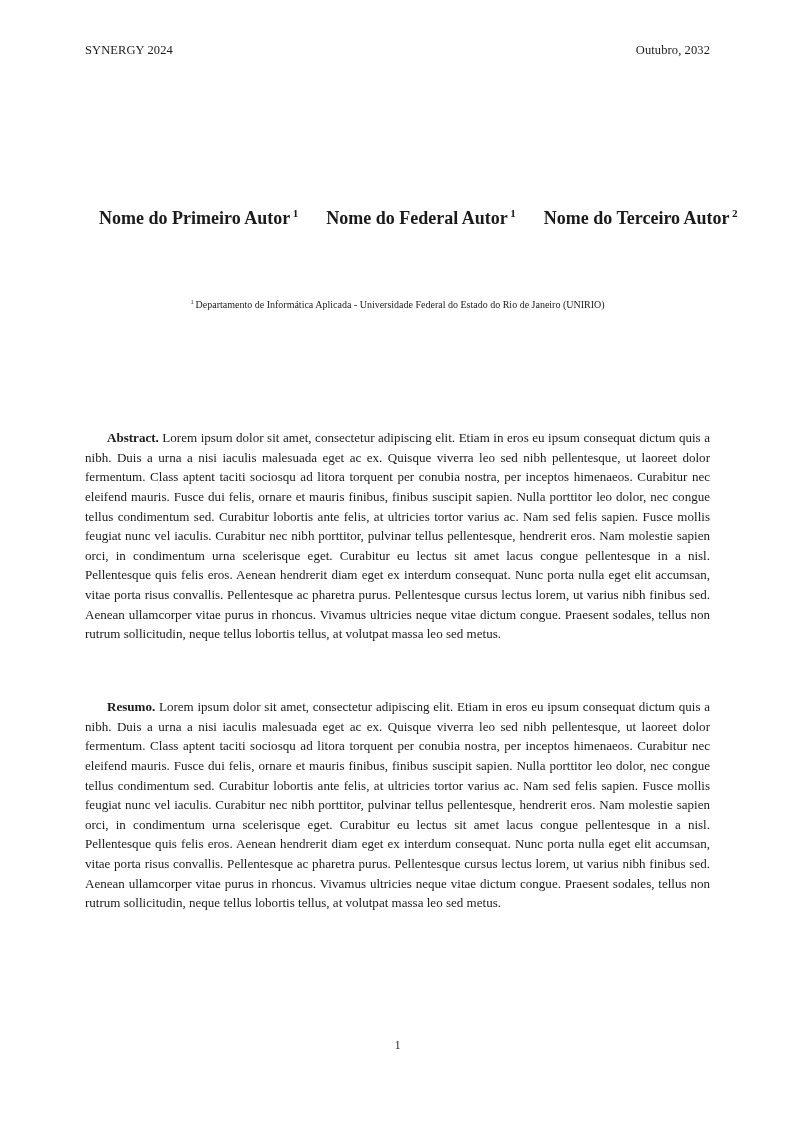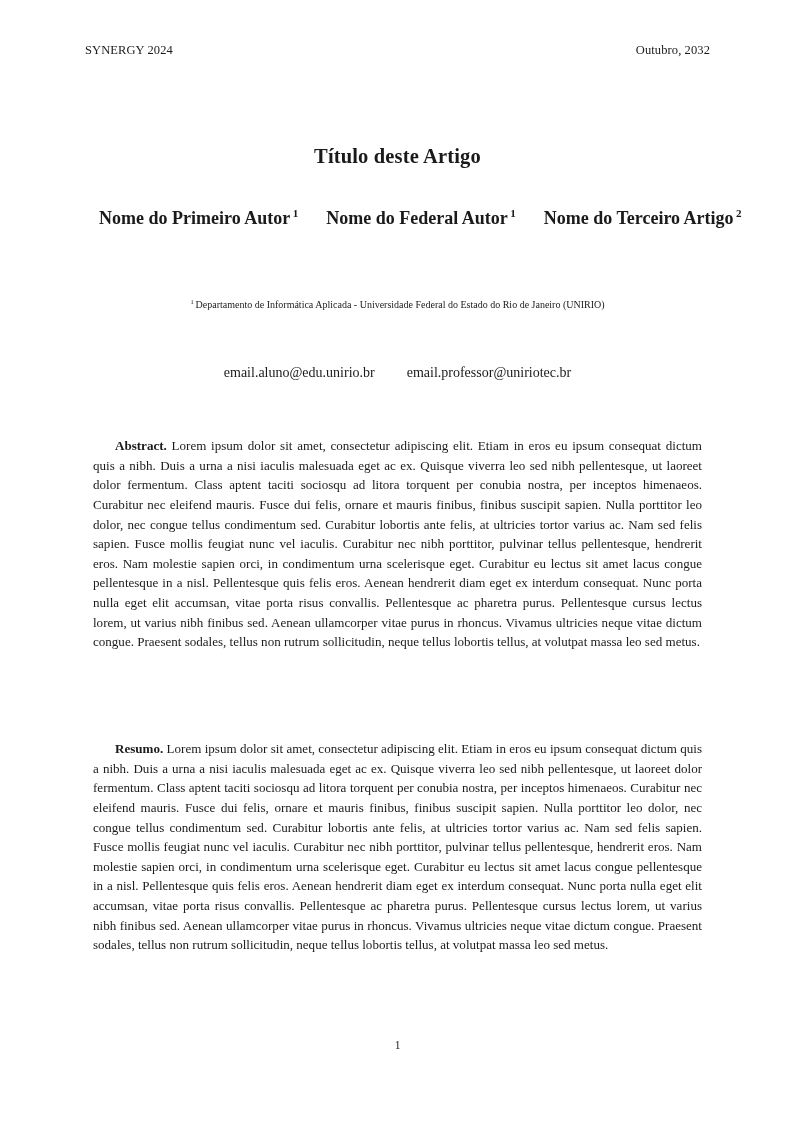"Título deste Artigo" div.doc-title { html: <div>Título deste Artigo</div> -> none }
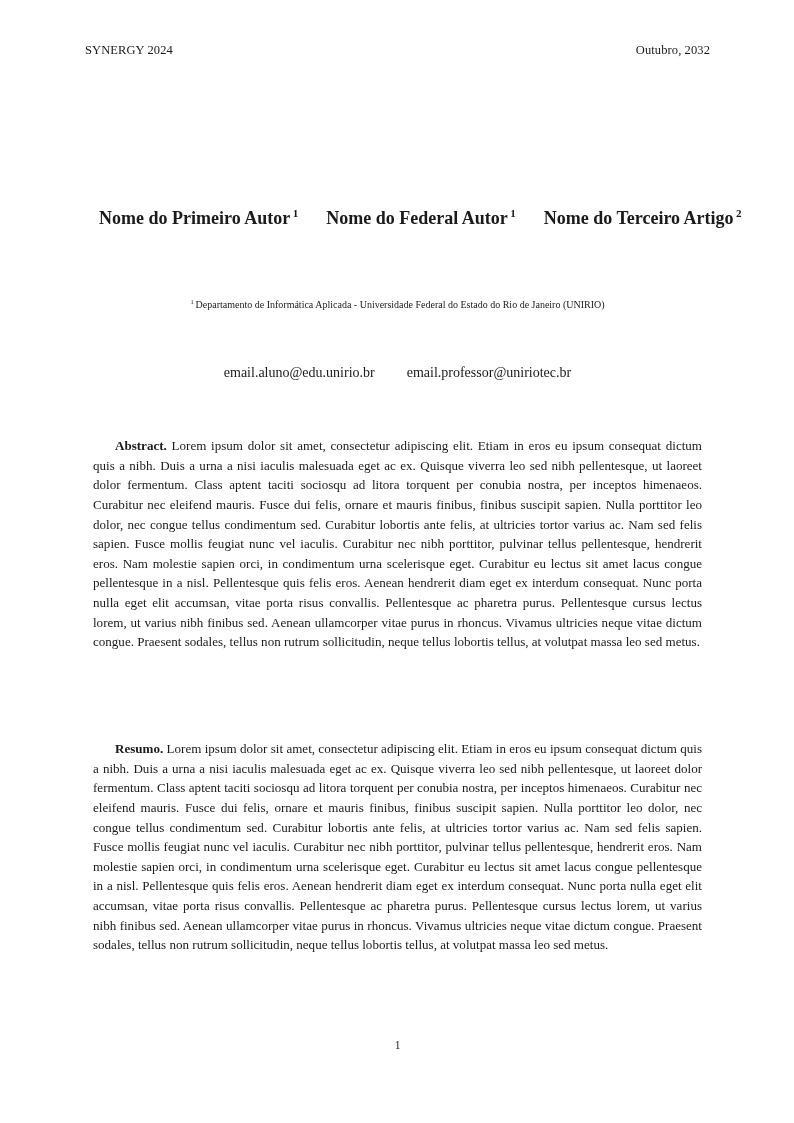"Nome do Terceiro Artigo" span { text: Artigo -> Autor }
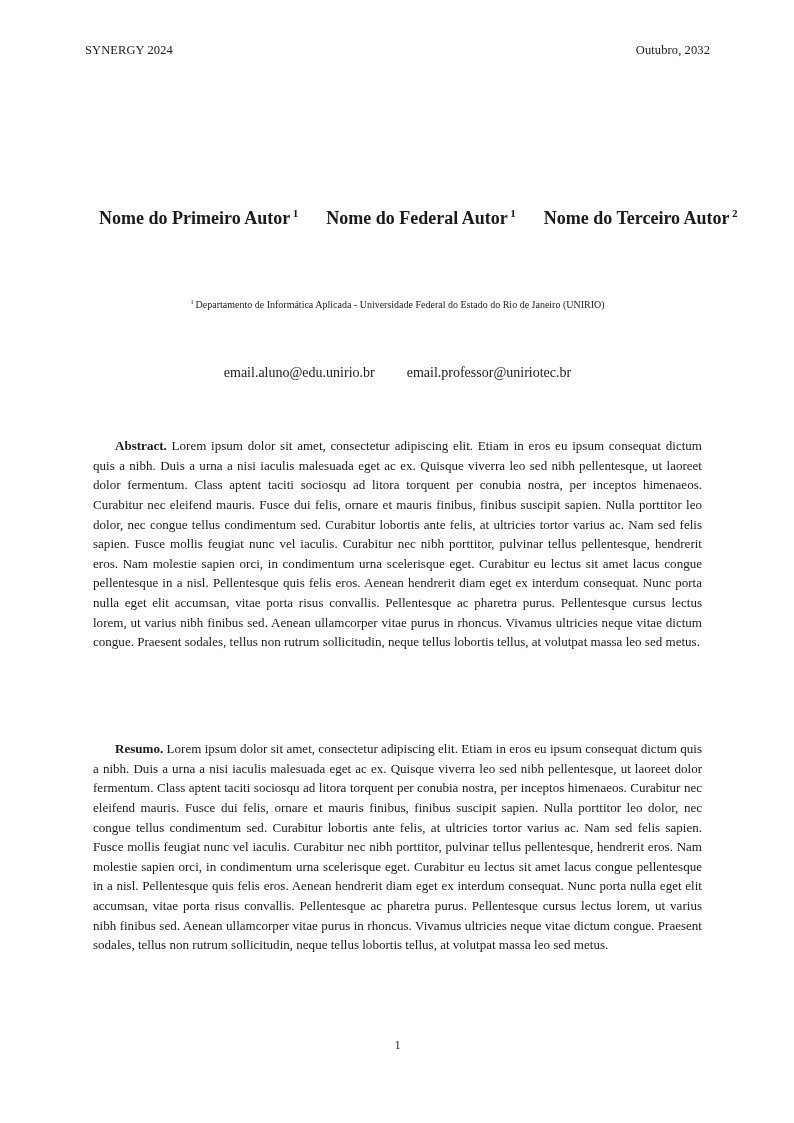"email.aluno@edu.unirio.br" div.emails { html: <div> <span>email.aluno@edu.unirio.br</span> <span>email.professor@uniriotec.br</span> </div> -> none }
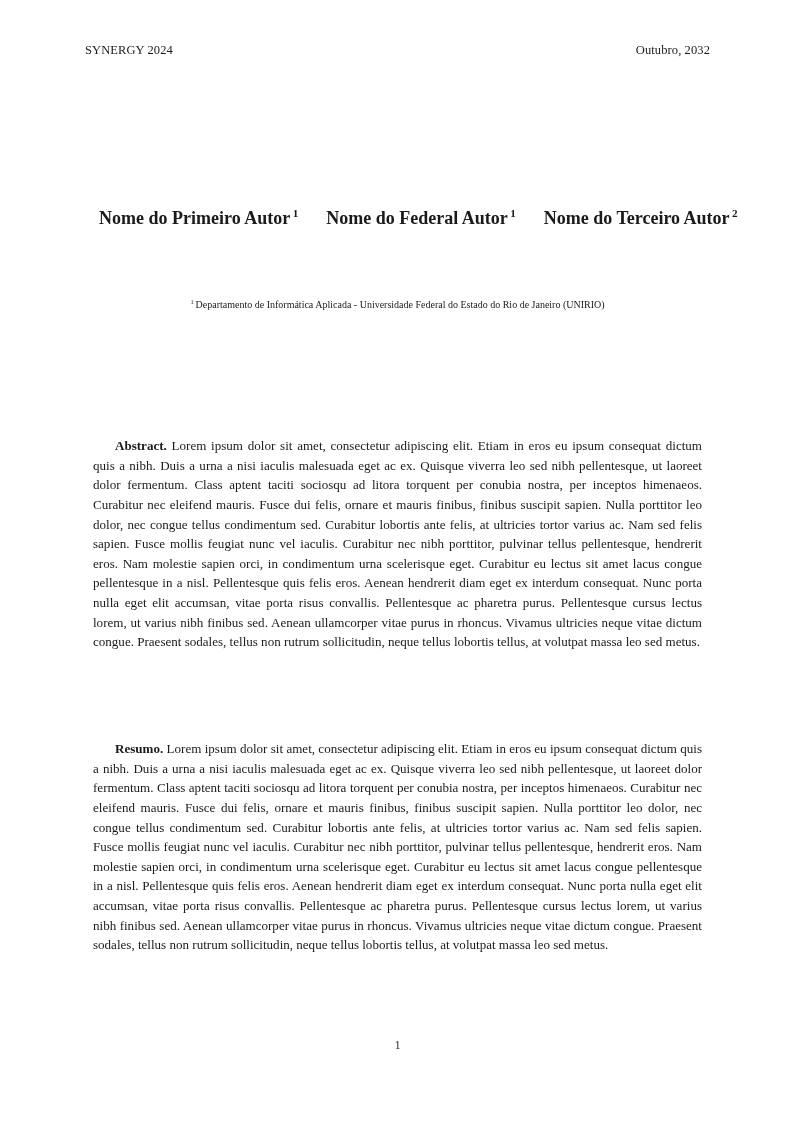"Abstract. Lorem ipsum dolor sit" .block p { margin: 8px -> 0 }
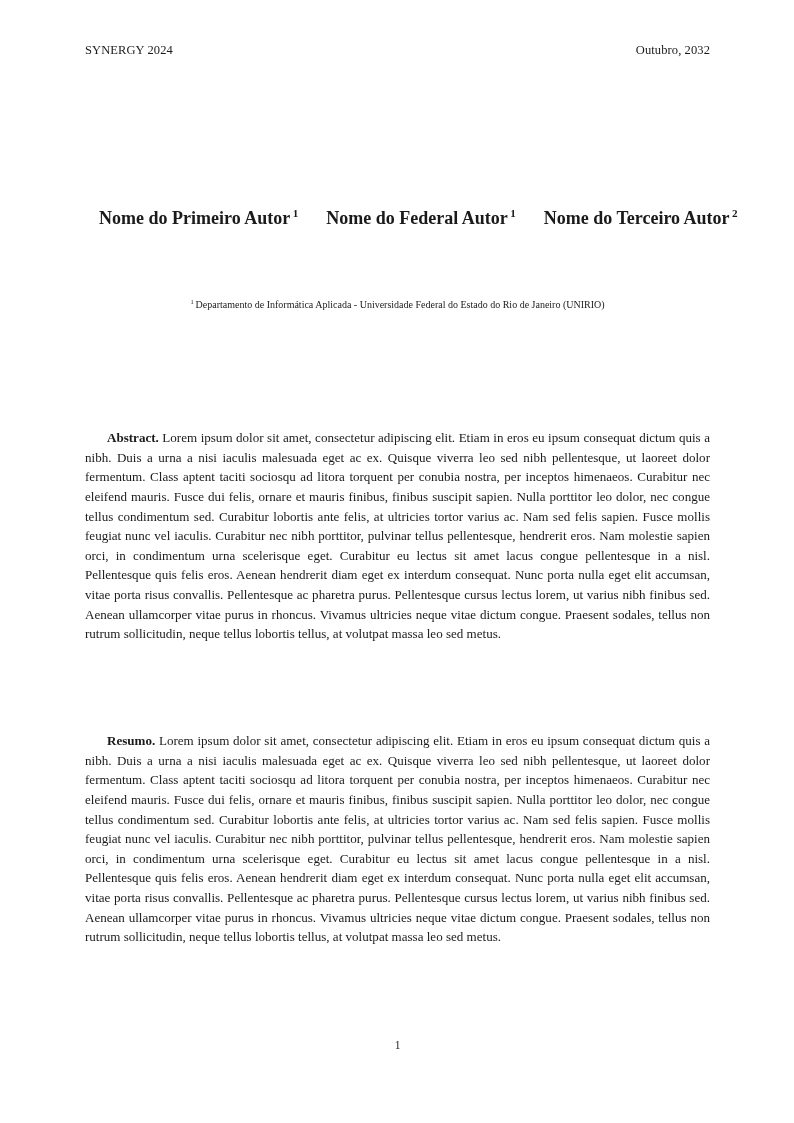"Resumo. Lorem ipsum dolor sit" .block-resumo { top: 731px -> 697px }
